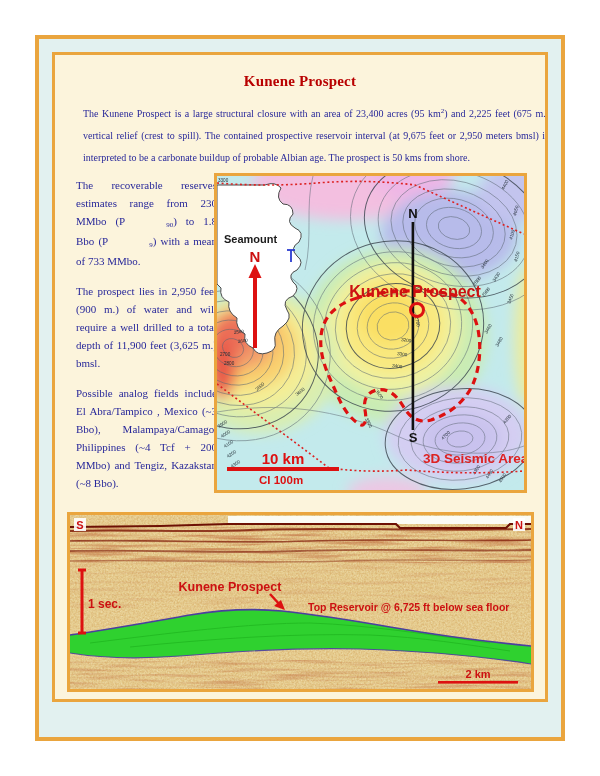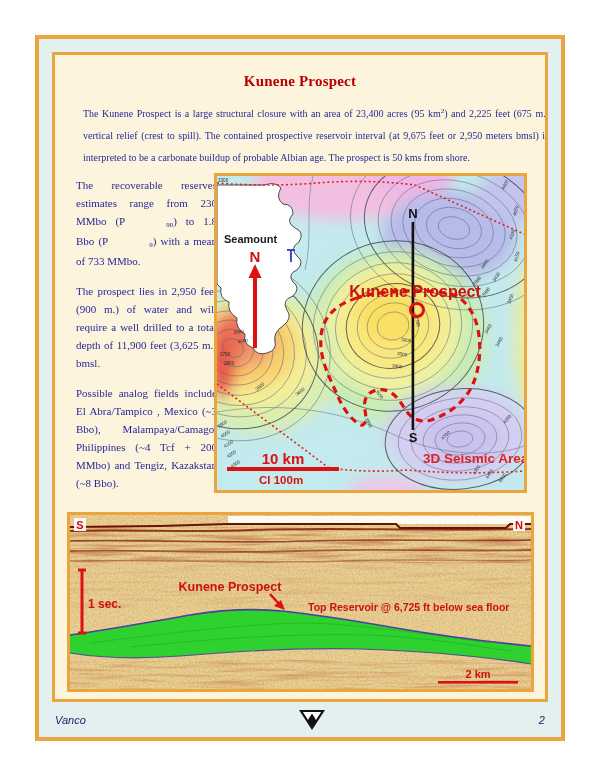"Vanco" div.footer { html: <div> <span>Vanco</span> <svg> <polygon></polygon> <path></path> </svg> <span>2</span> </div> -> none }
